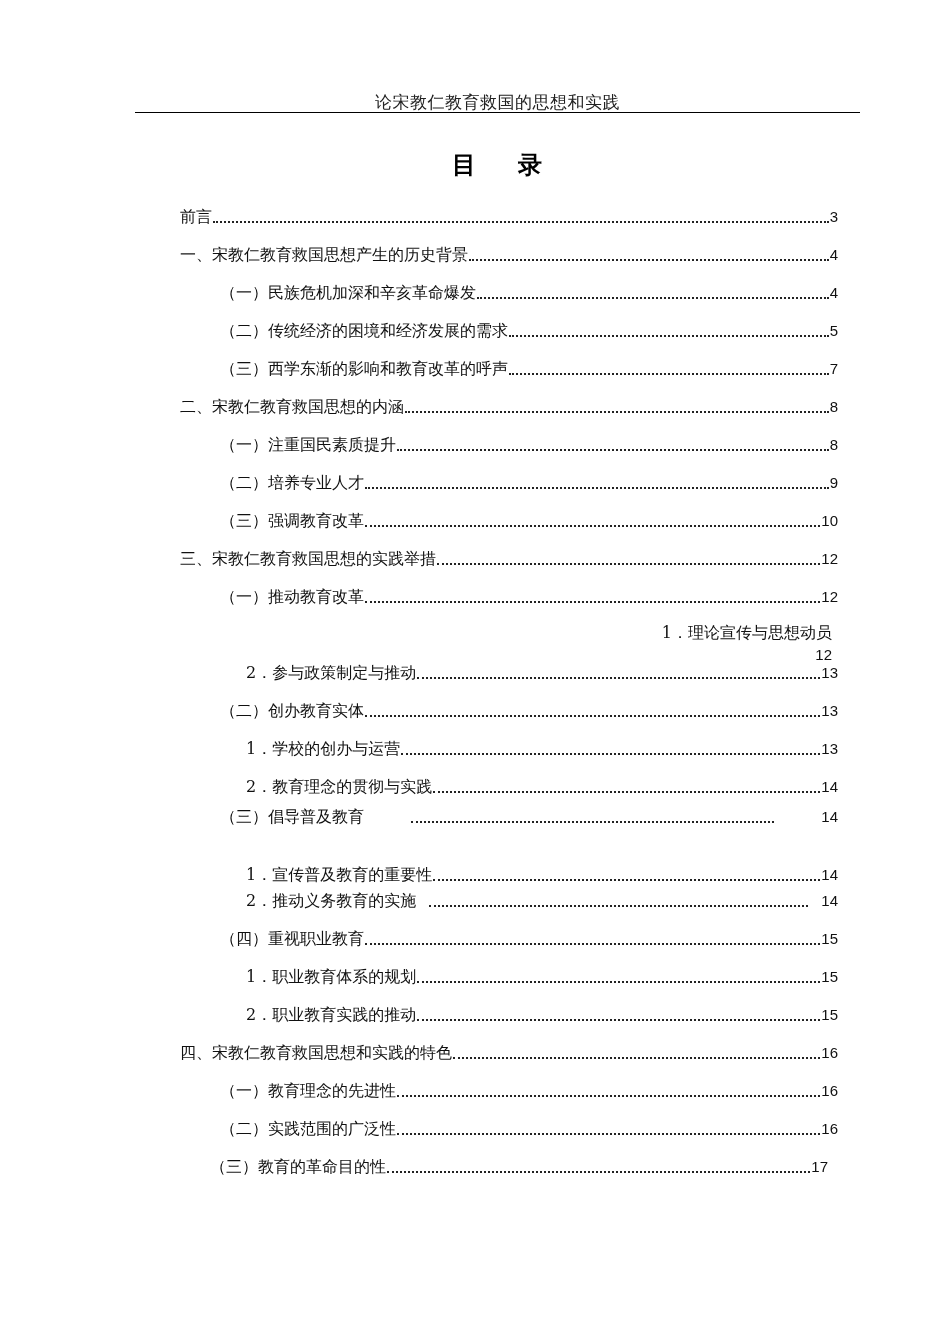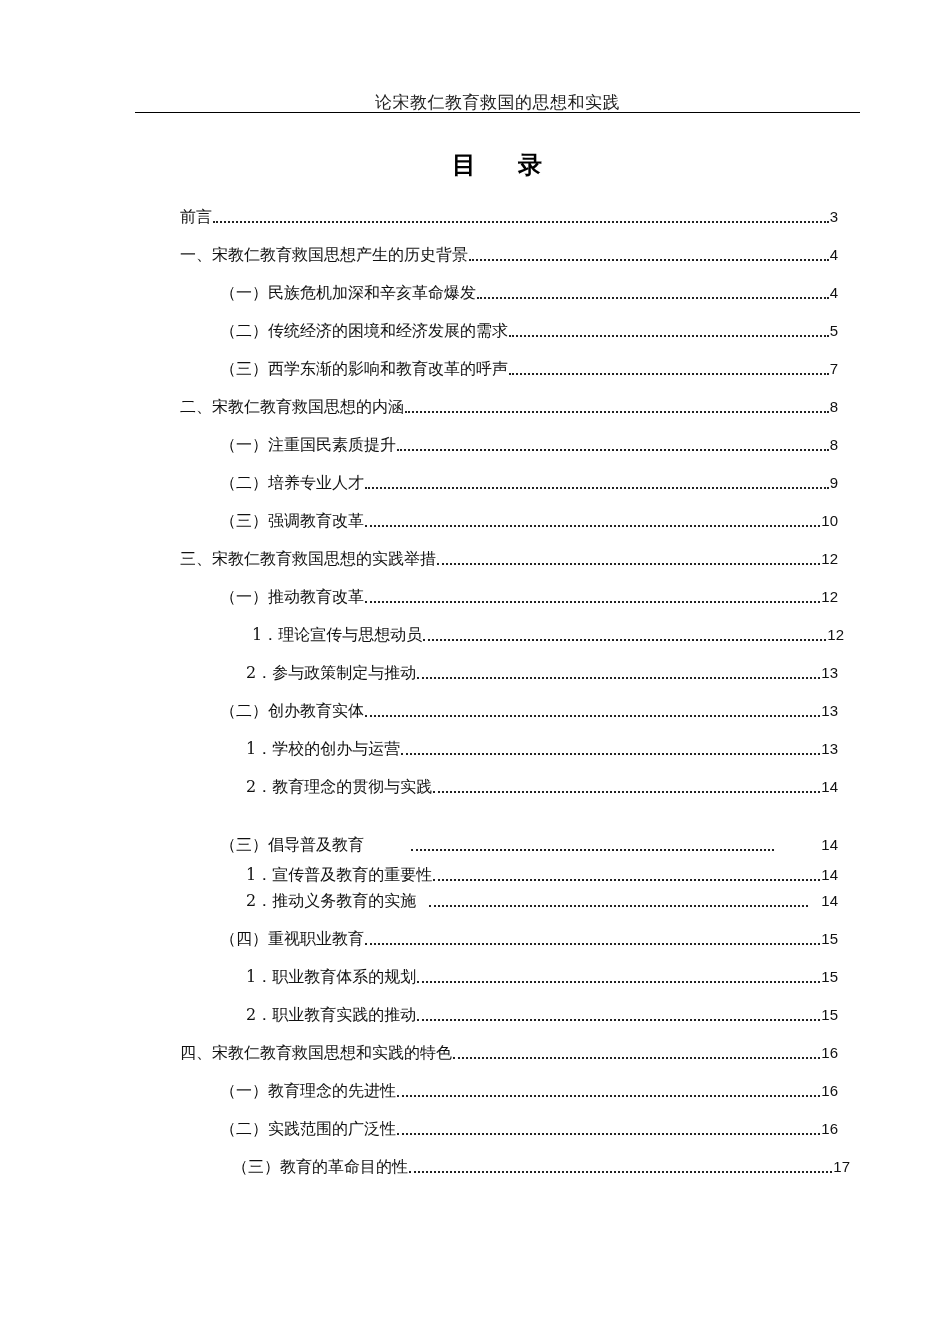"1．理论宣传与思想动员" div.toc-row { flex-direction: none -> column; left: 72px -> 60px }
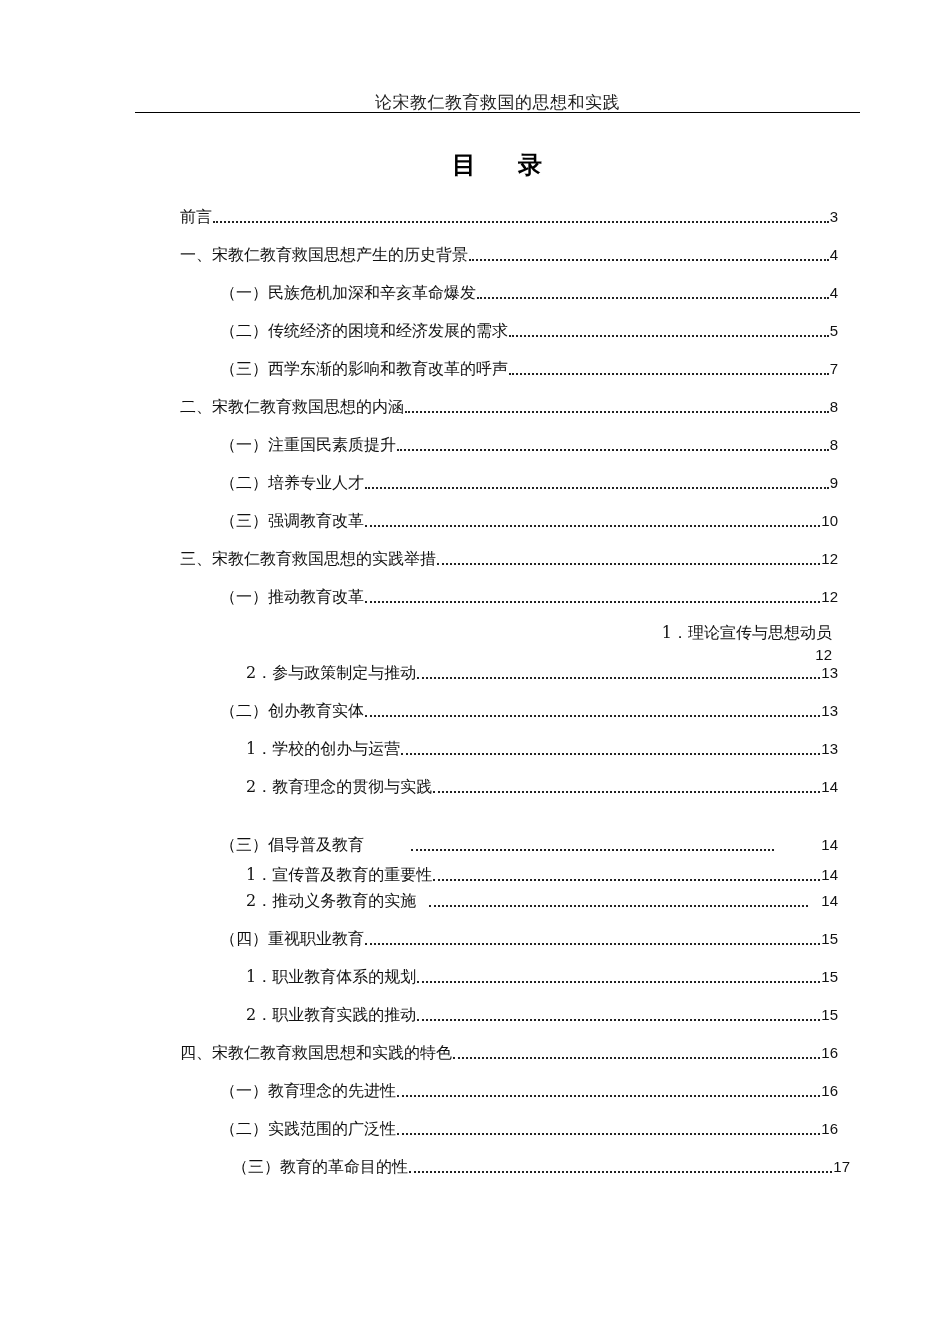"（三）倡导普及教育" div.toc-row { top: 628px -> 600px }
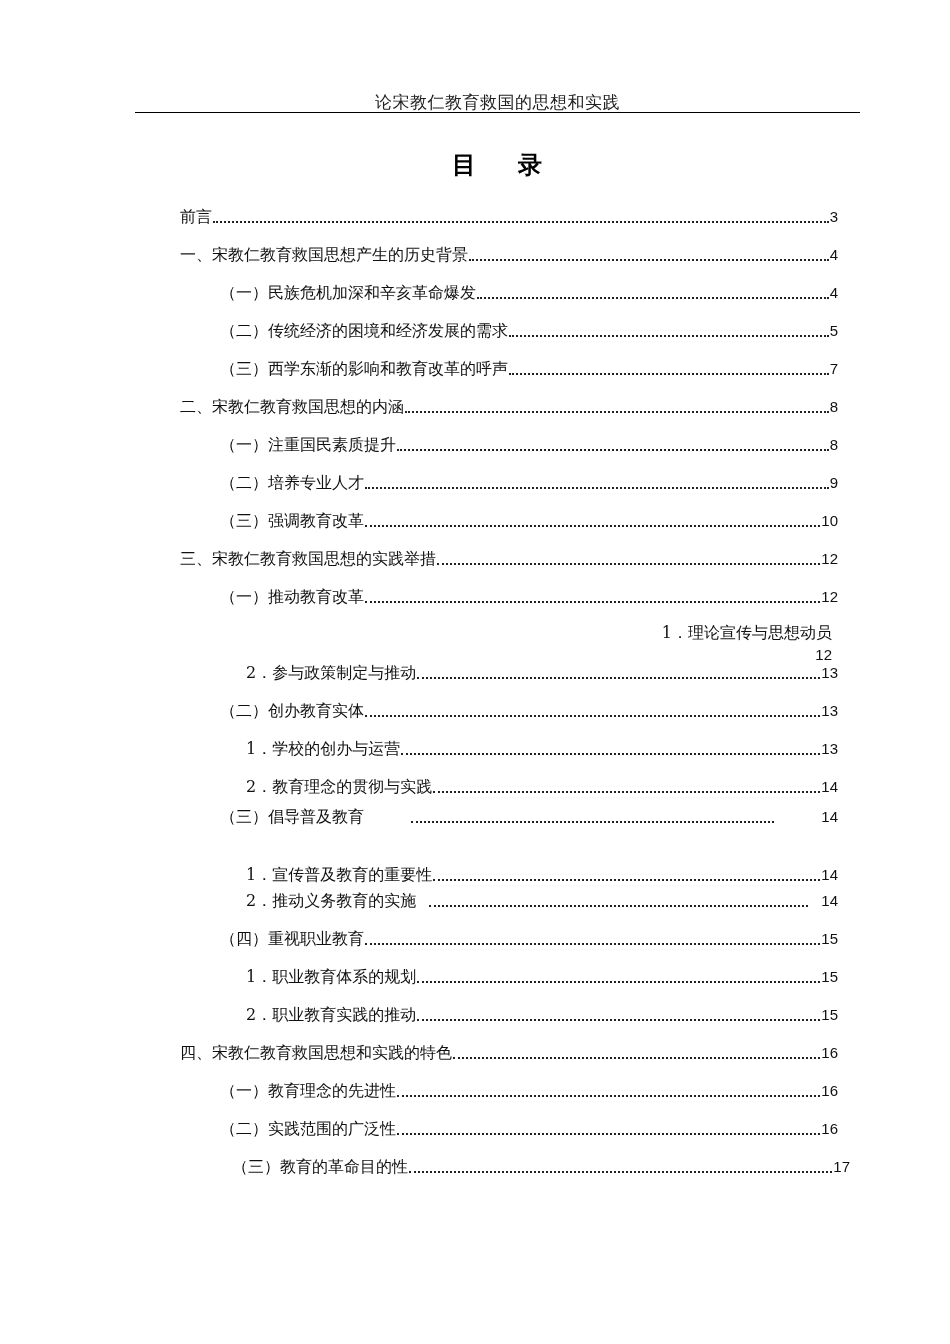"（三）教育的革命目的性" div.toc-row { left: 52px -> 30px }
